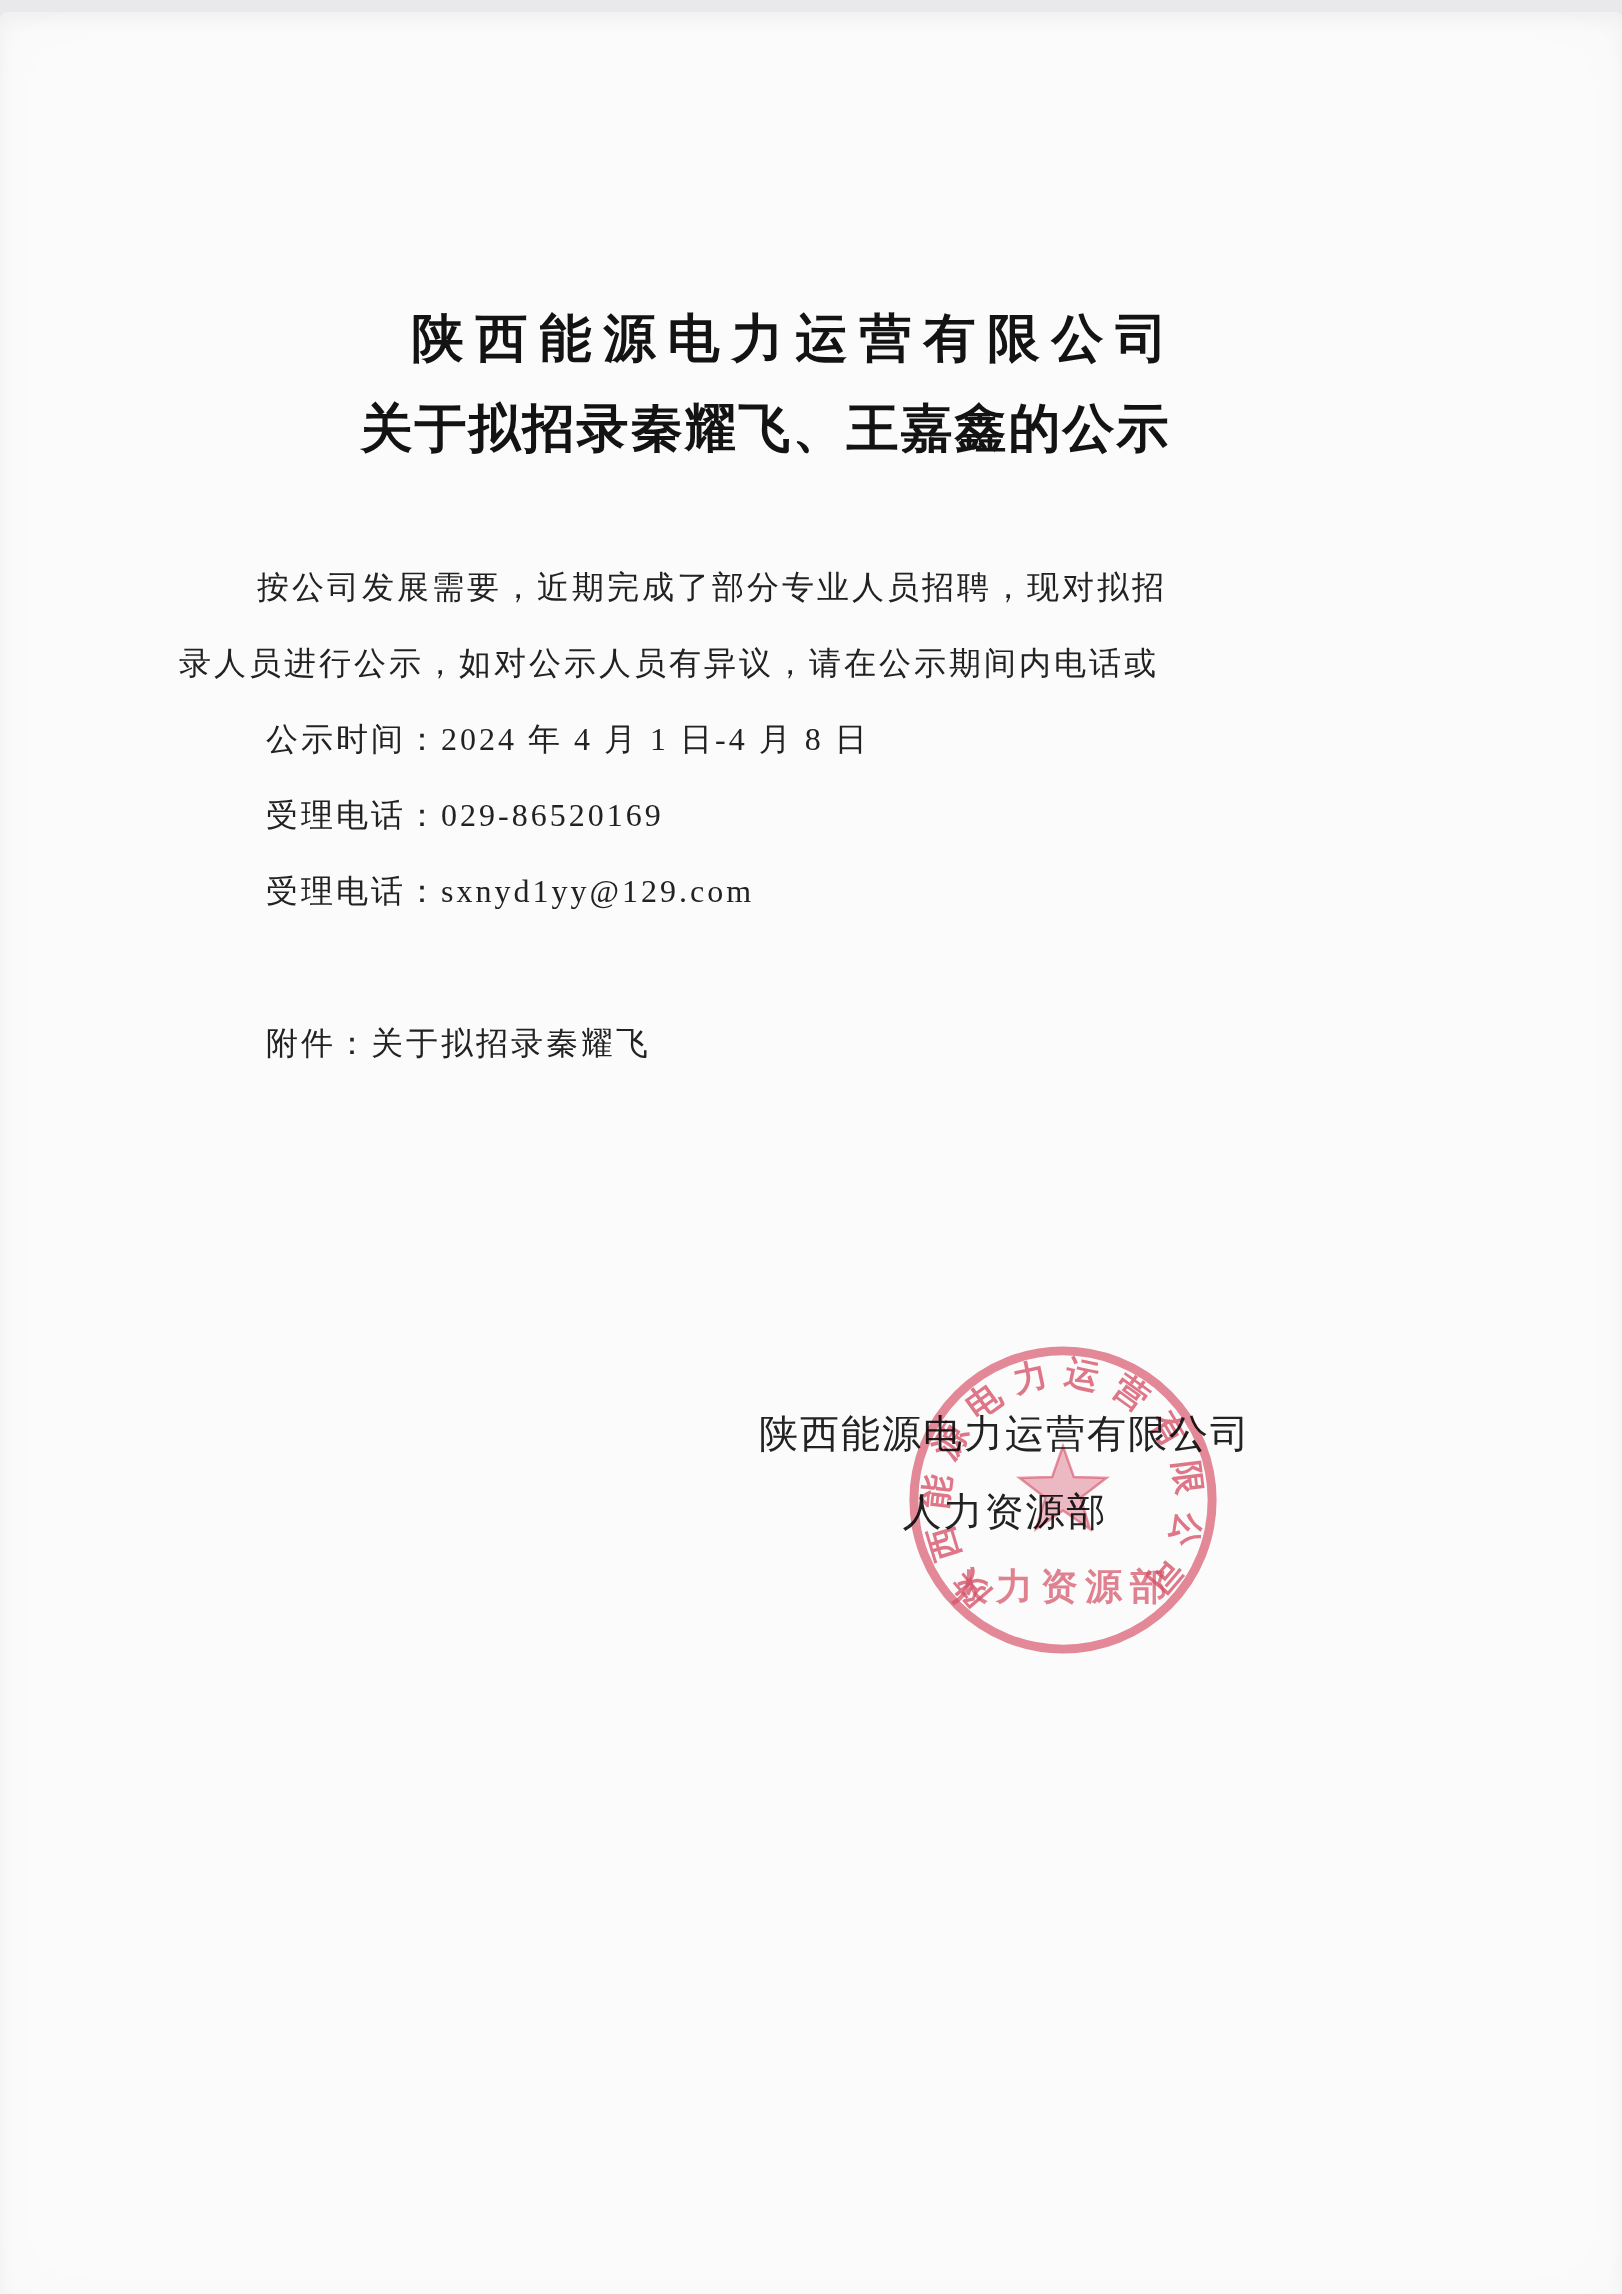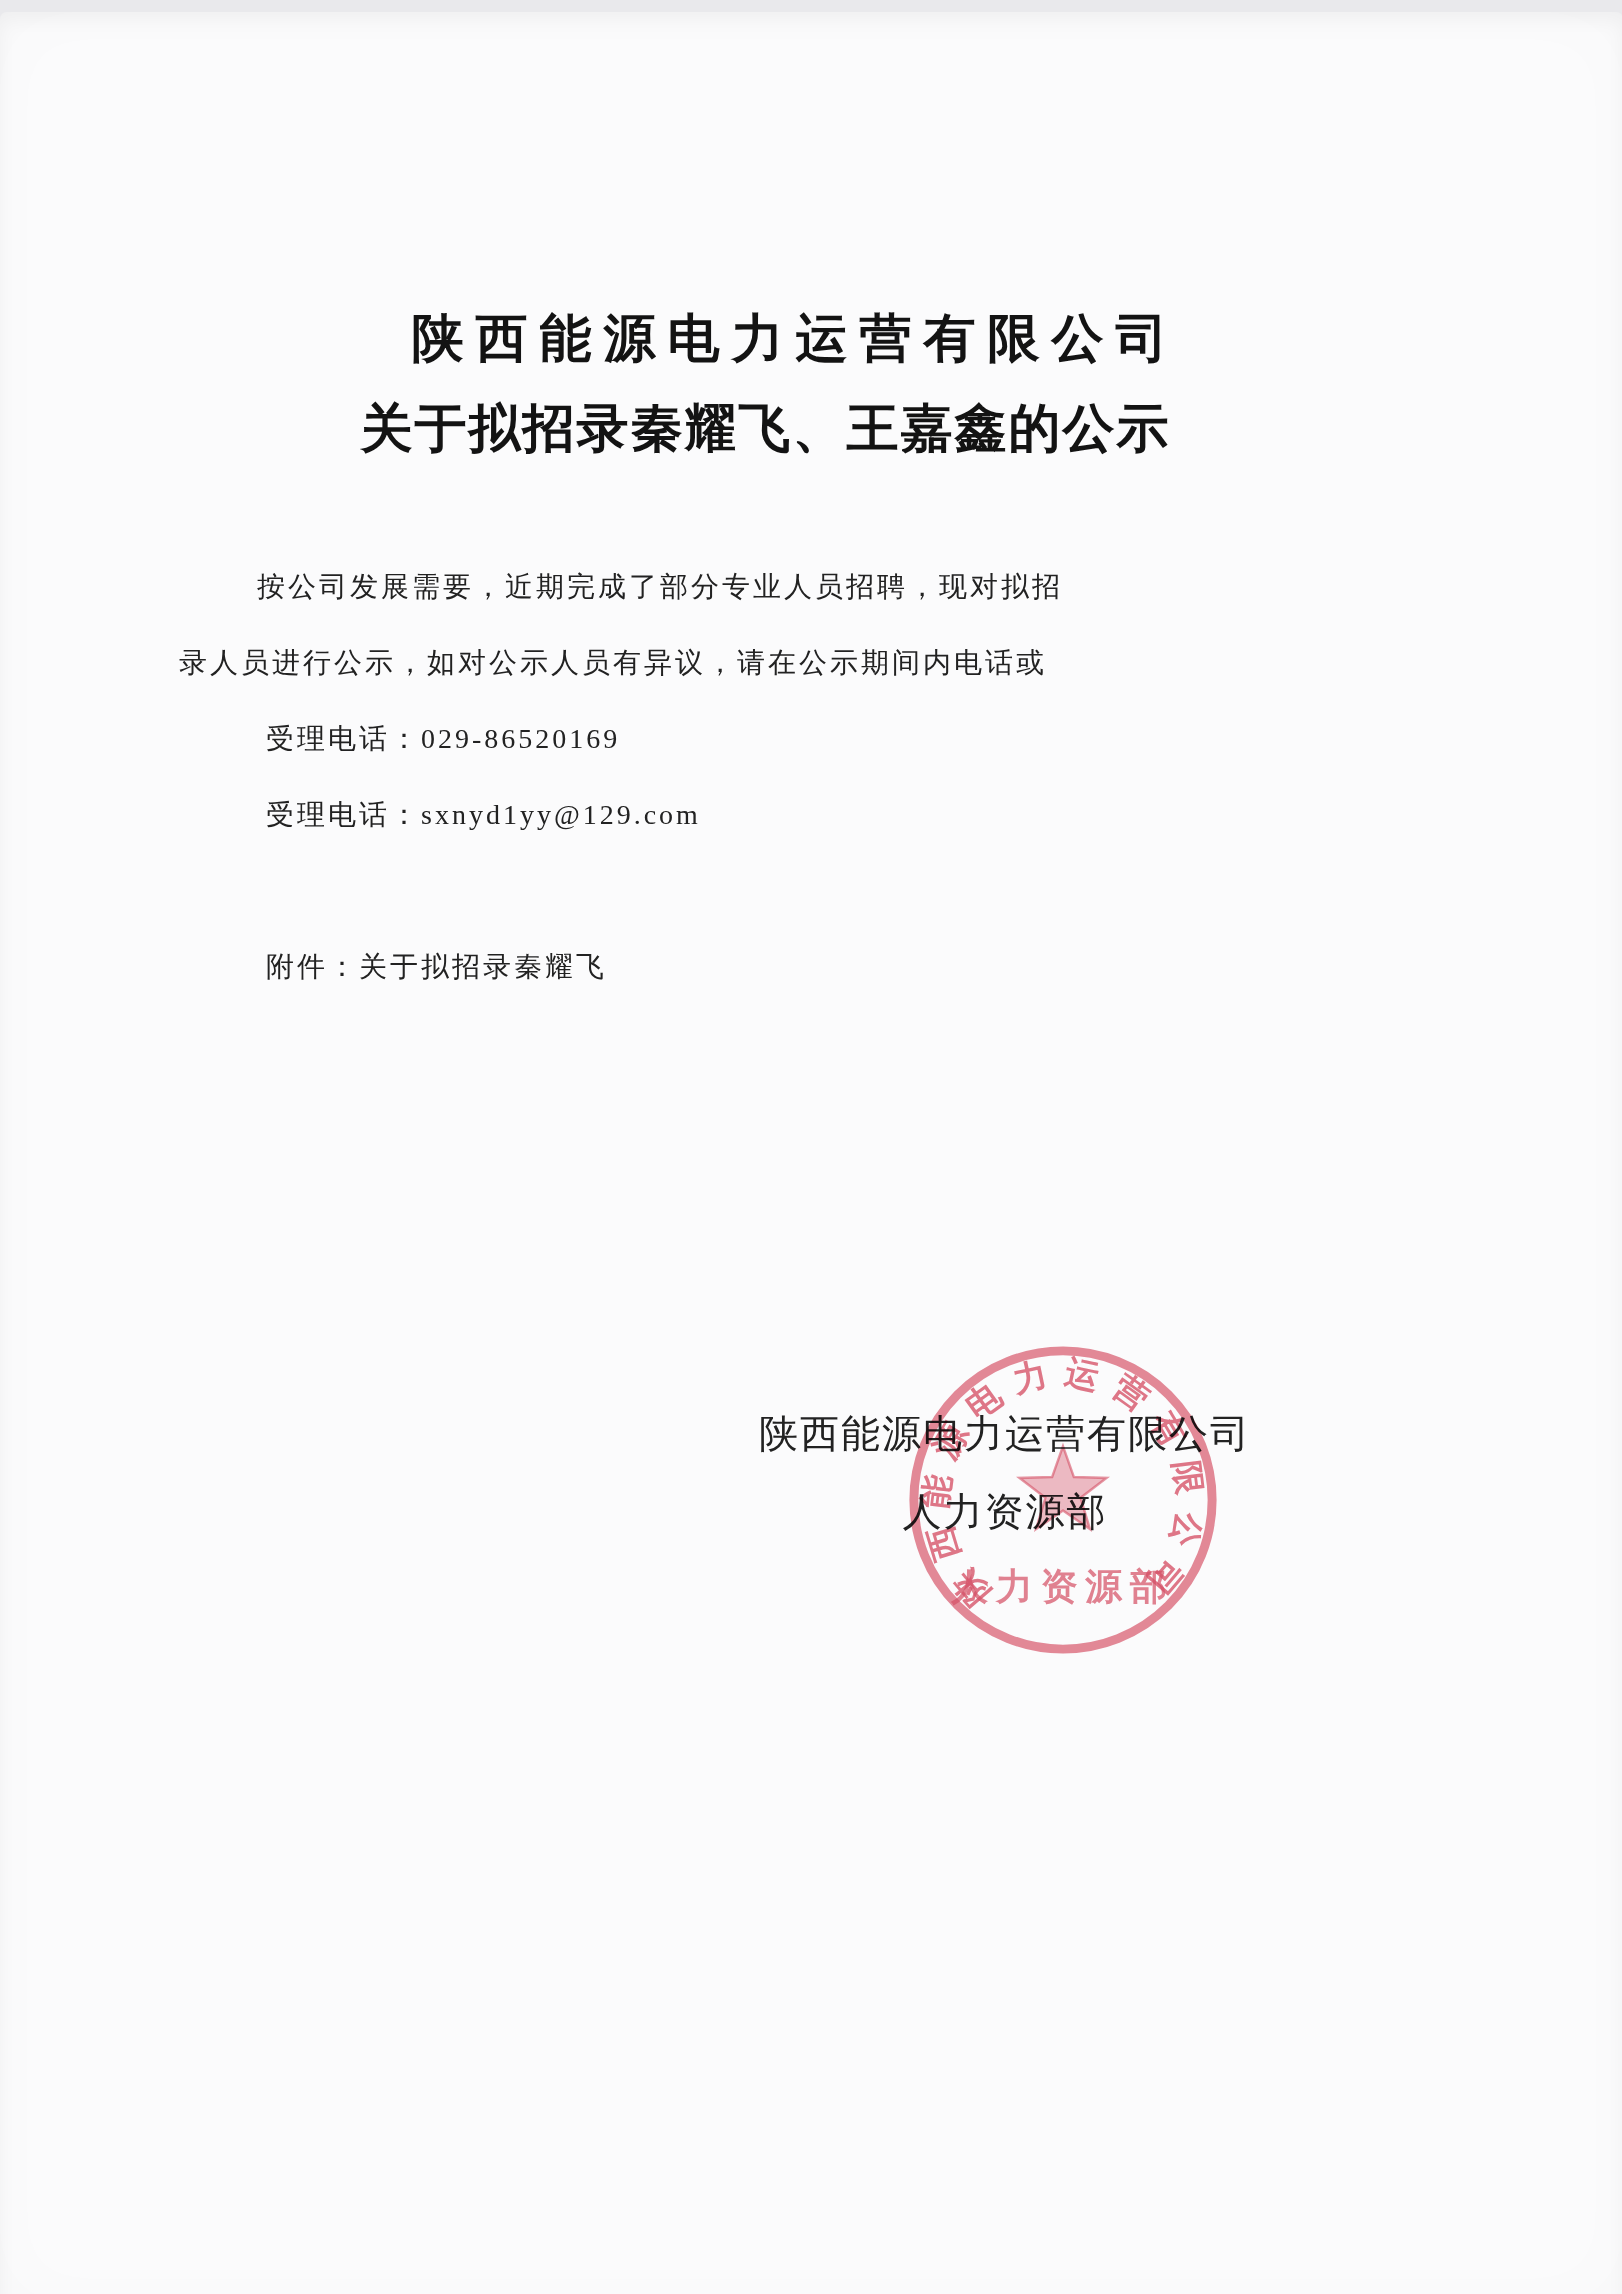"按公司发展需要，近期完成了部分专业人员招聘，现对拟招" .body-block { font-size: 28px -> 32px }
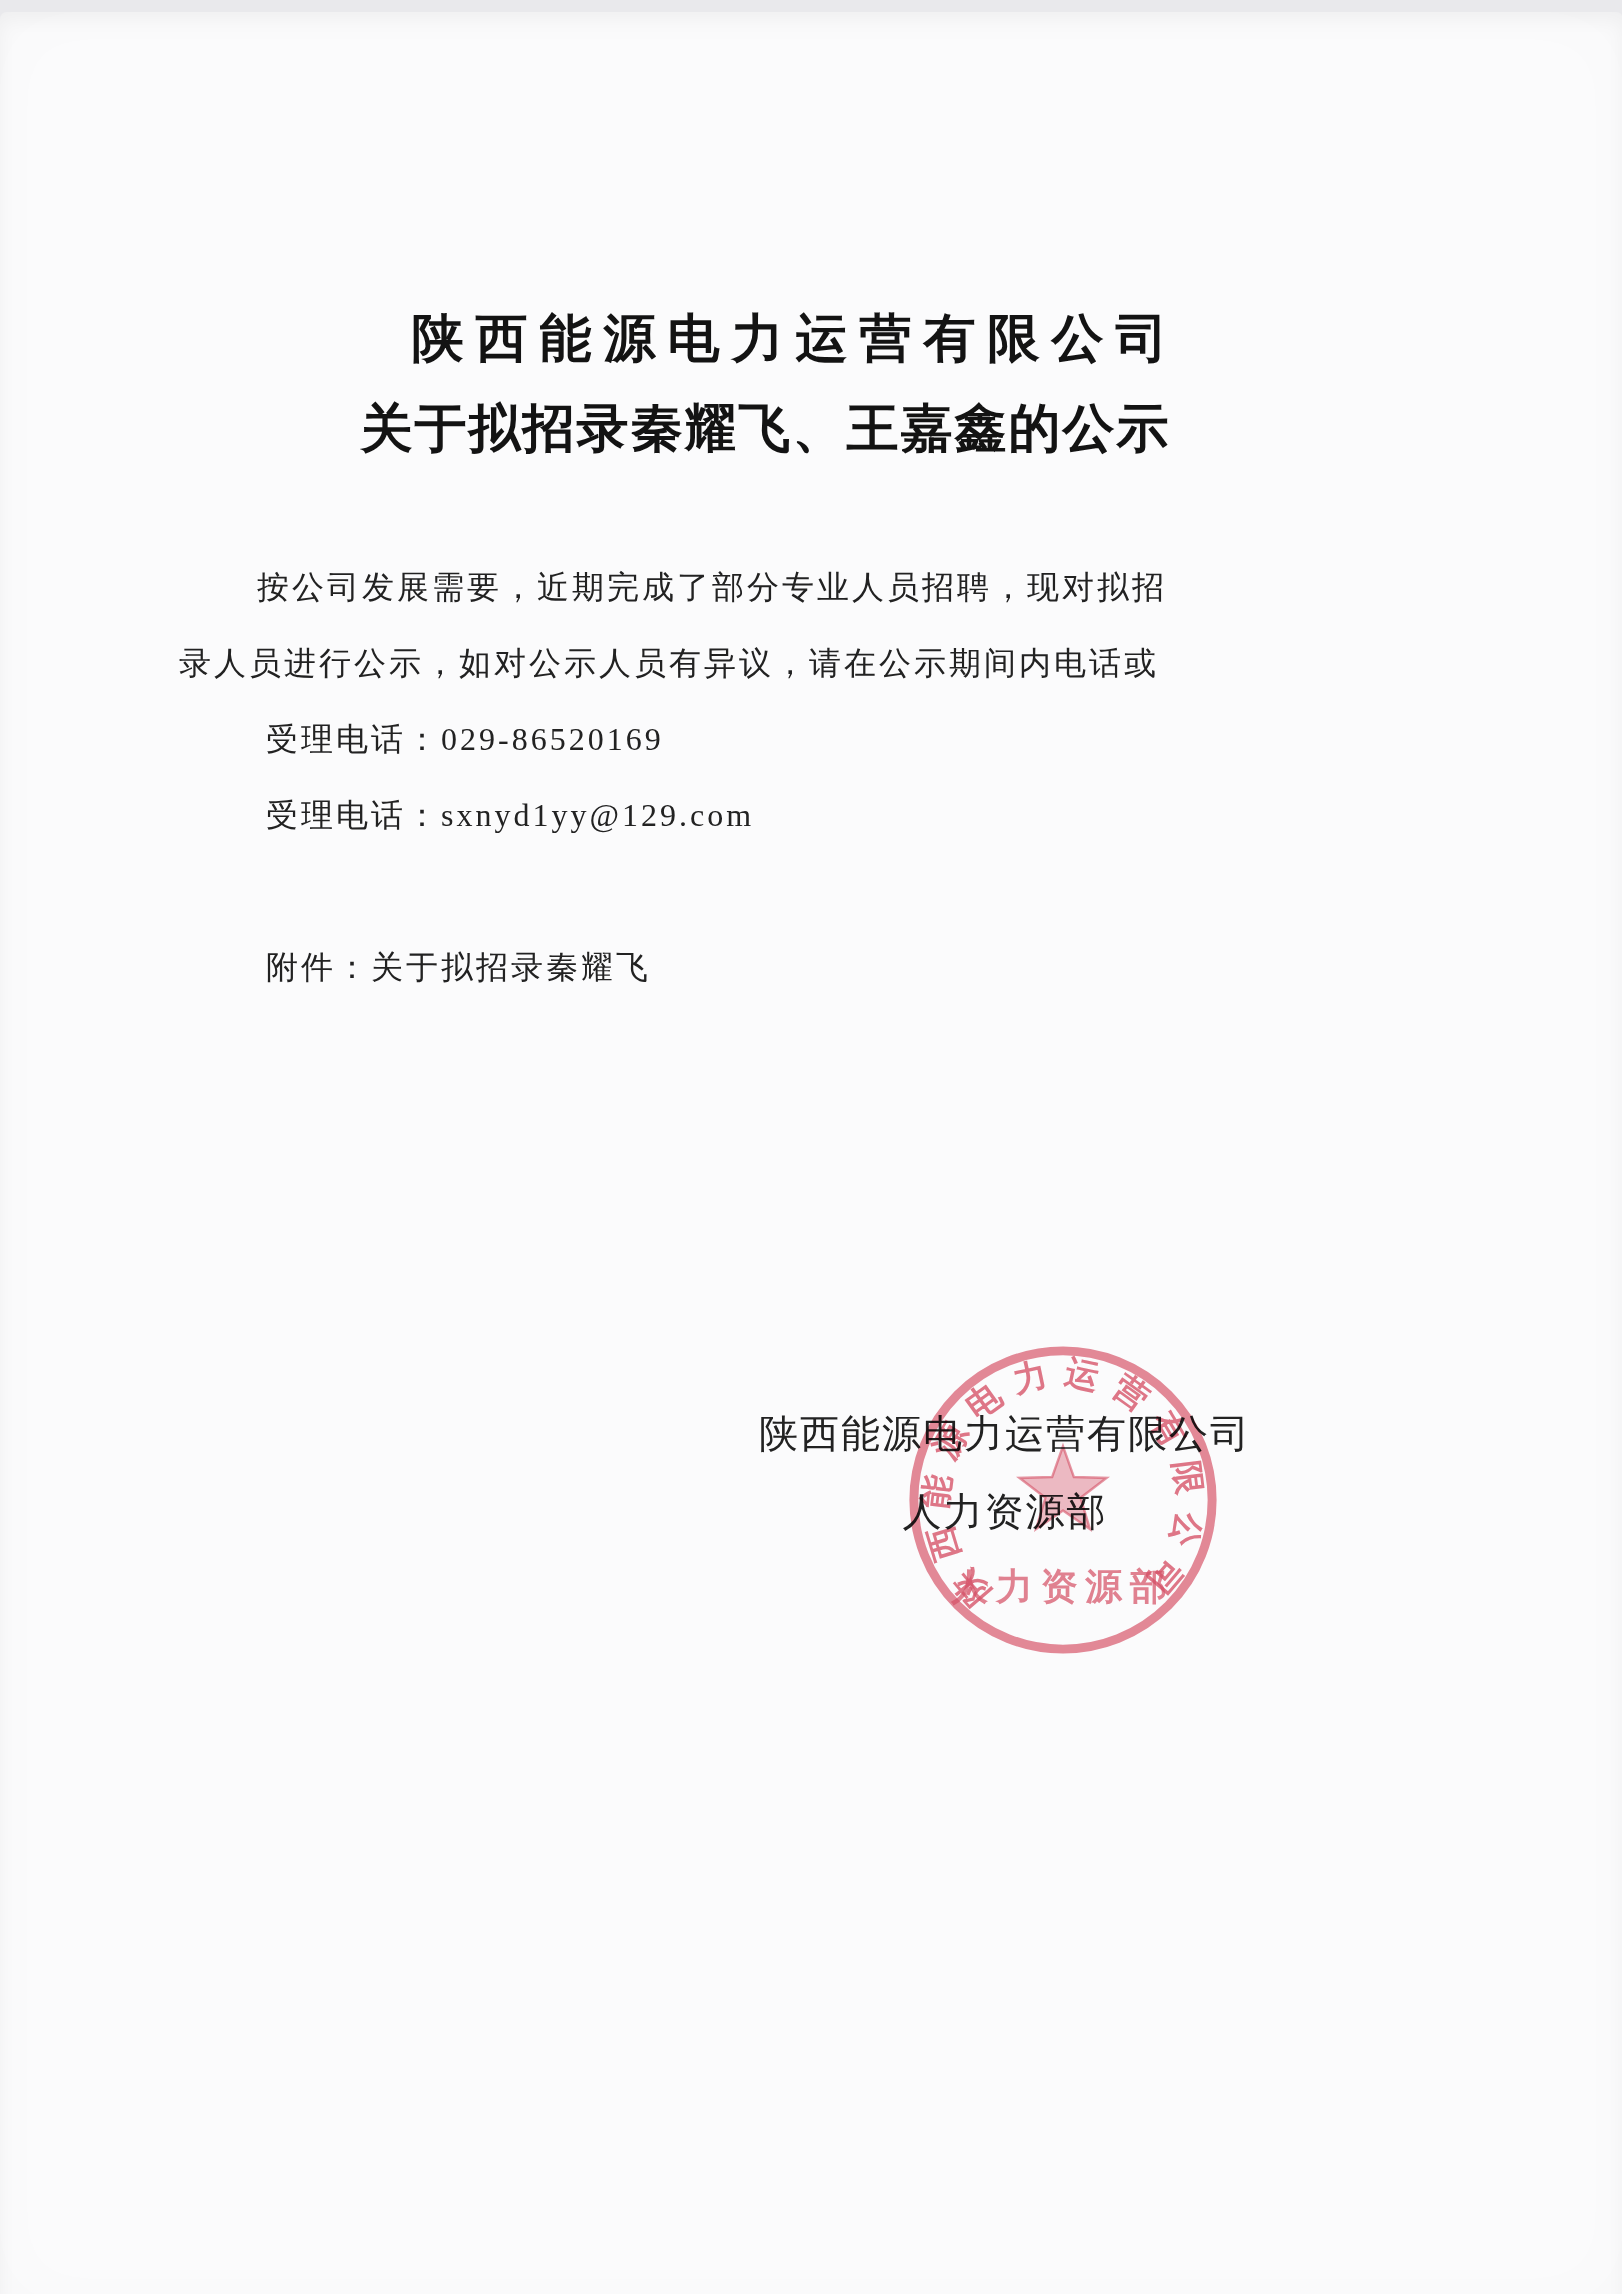"公示时间：2024 年 4 月 1" p.detail-line { html: none -> <p><span>公示时间：</span><span>2024 年 4 月 1 日-4 月 8 日</span></p> }
